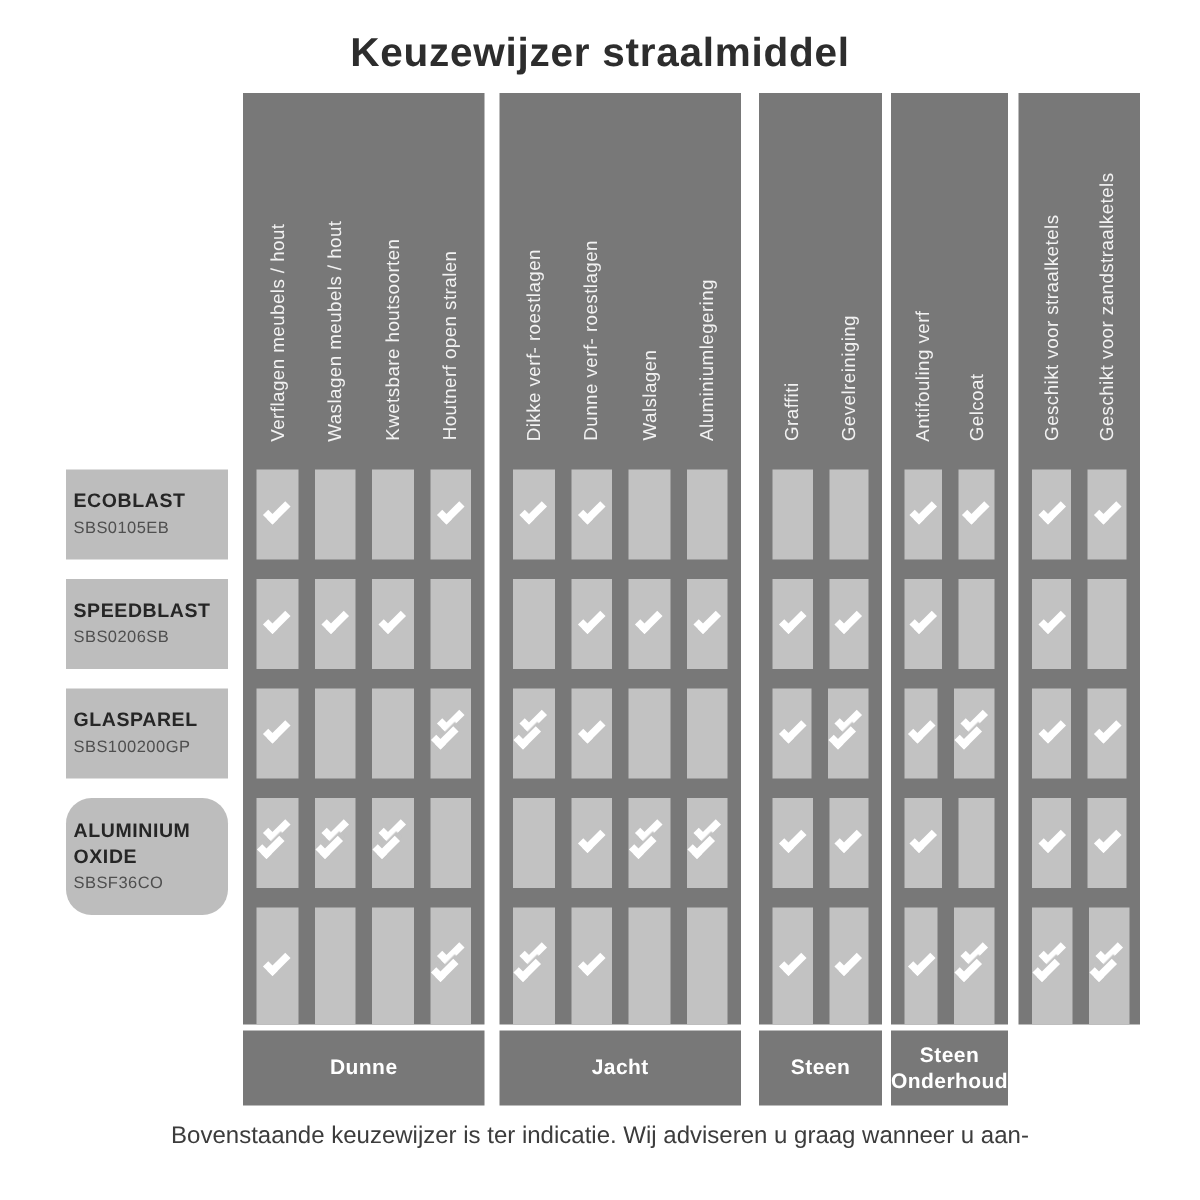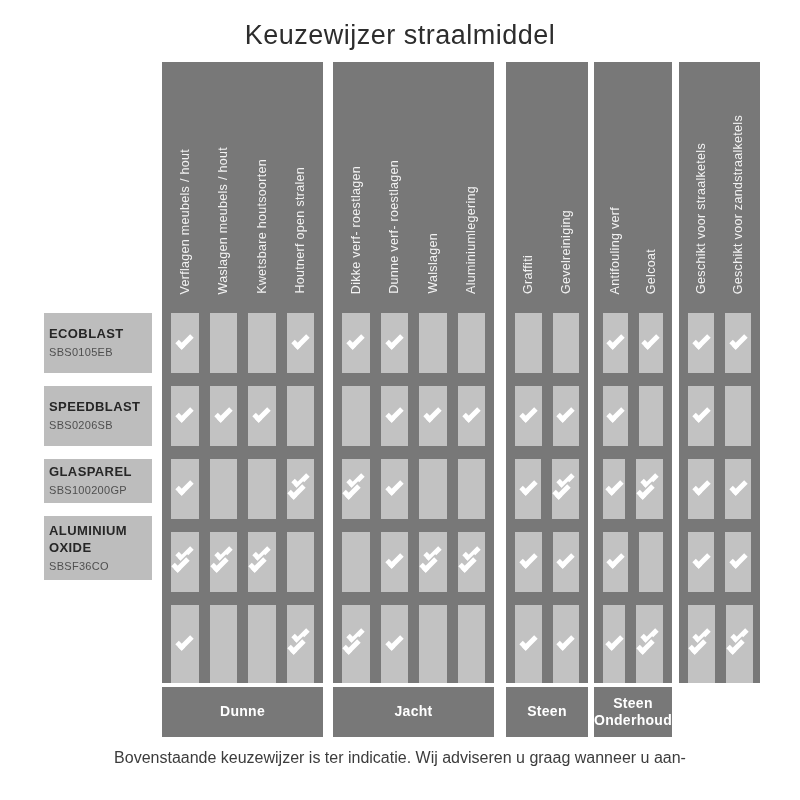"Keuzewijzer straalmiddel" .title { font-weight: 400 -> 700 }
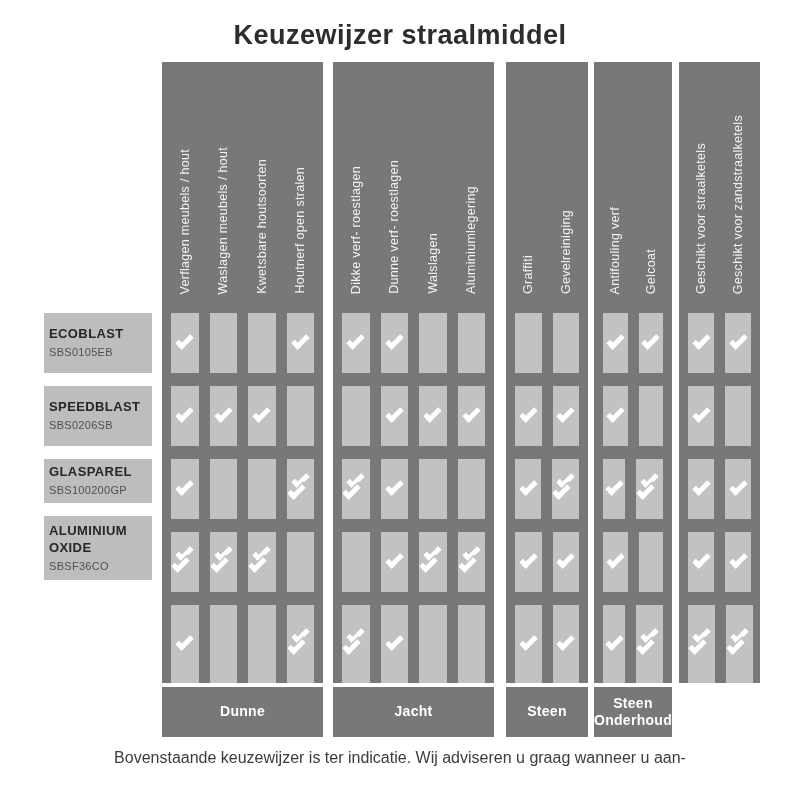"GLASPAREL" div.prod-box { height: 44px -> 60px }
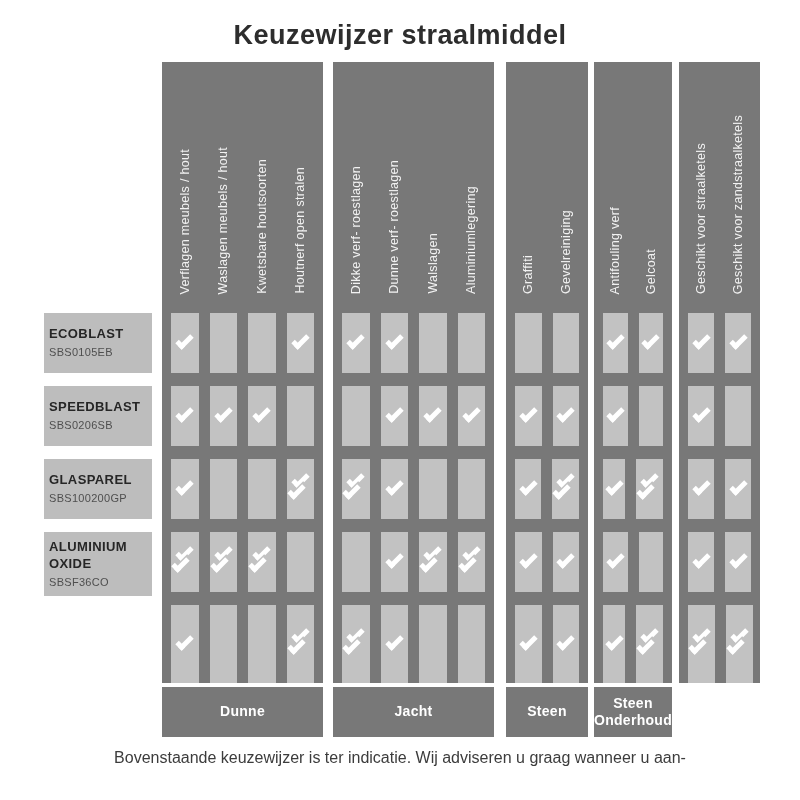"ALUMINIUM OXIDE" div.prod-box { border-radius: none -> 17px; height: 64px -> 78px }
